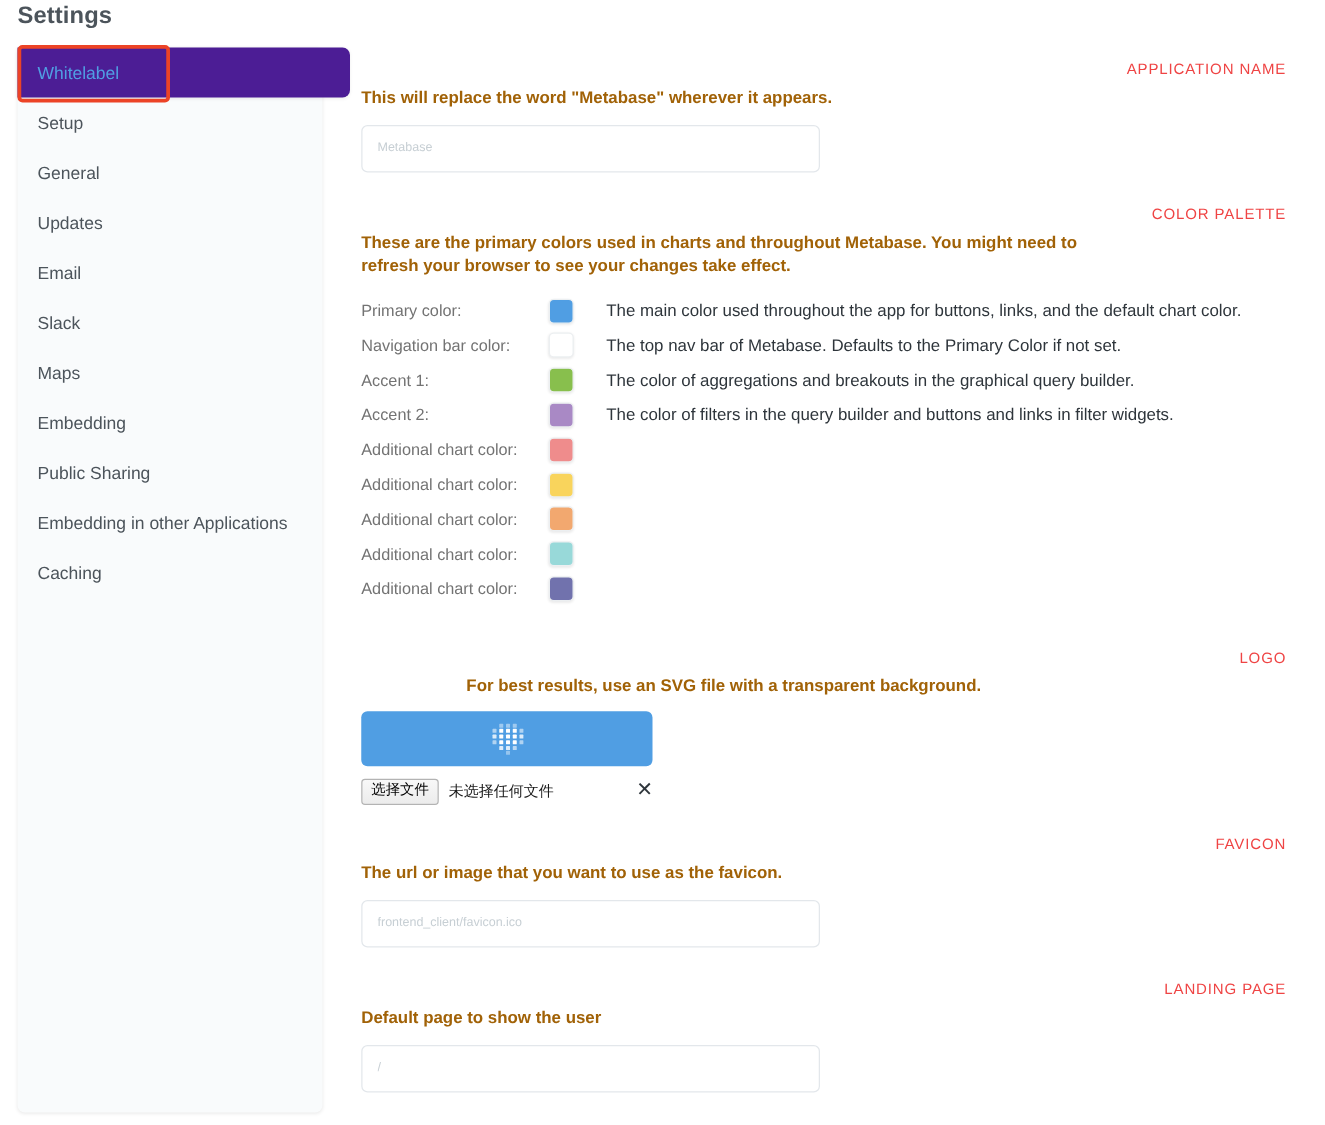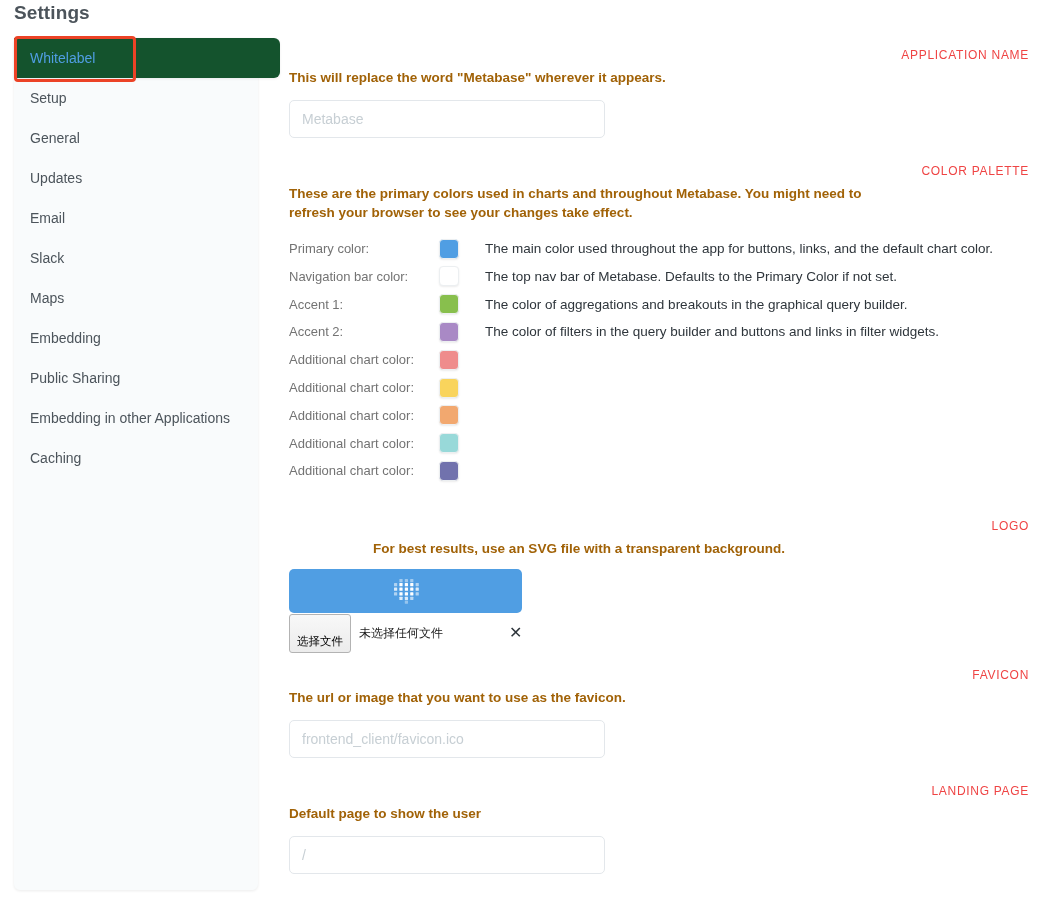"Whitelabel" .sidebar-item.active { background: #14532d -> #4c1d95 }
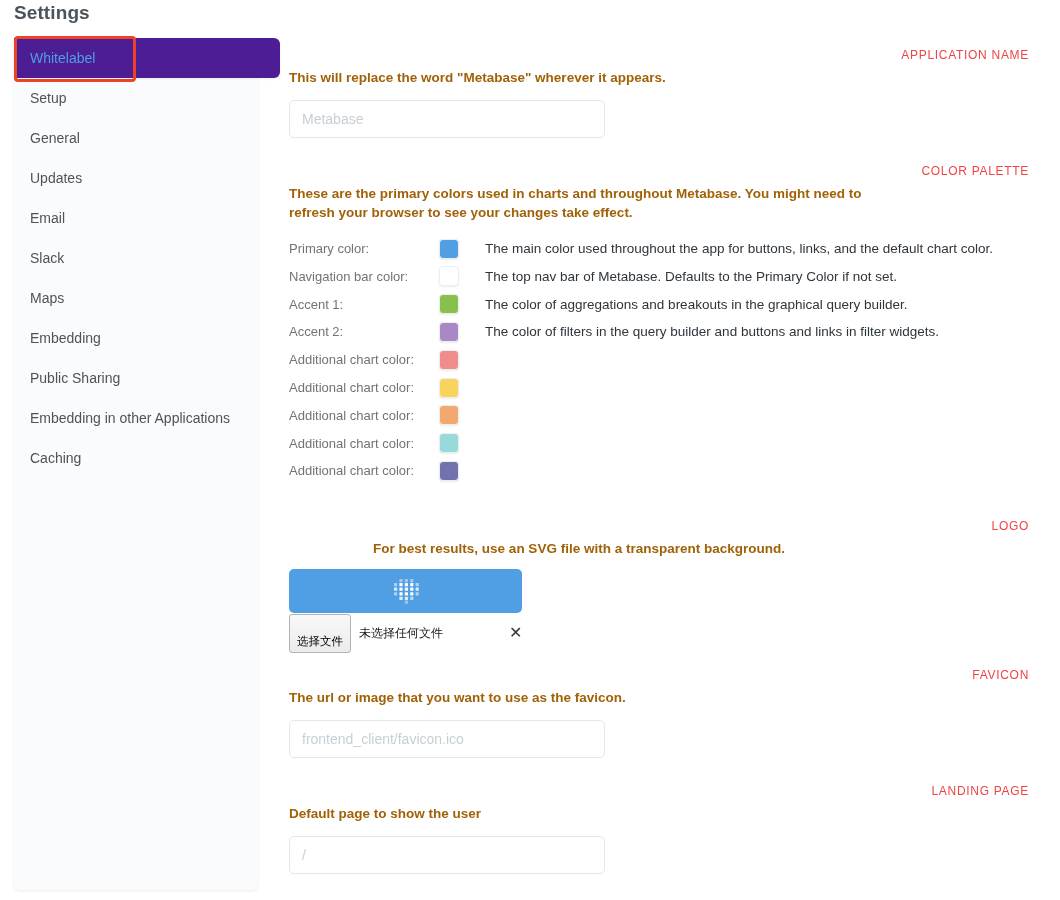"Metabase" .text-input { font-size: 14px -> 10px; width: 316px -> 367px }
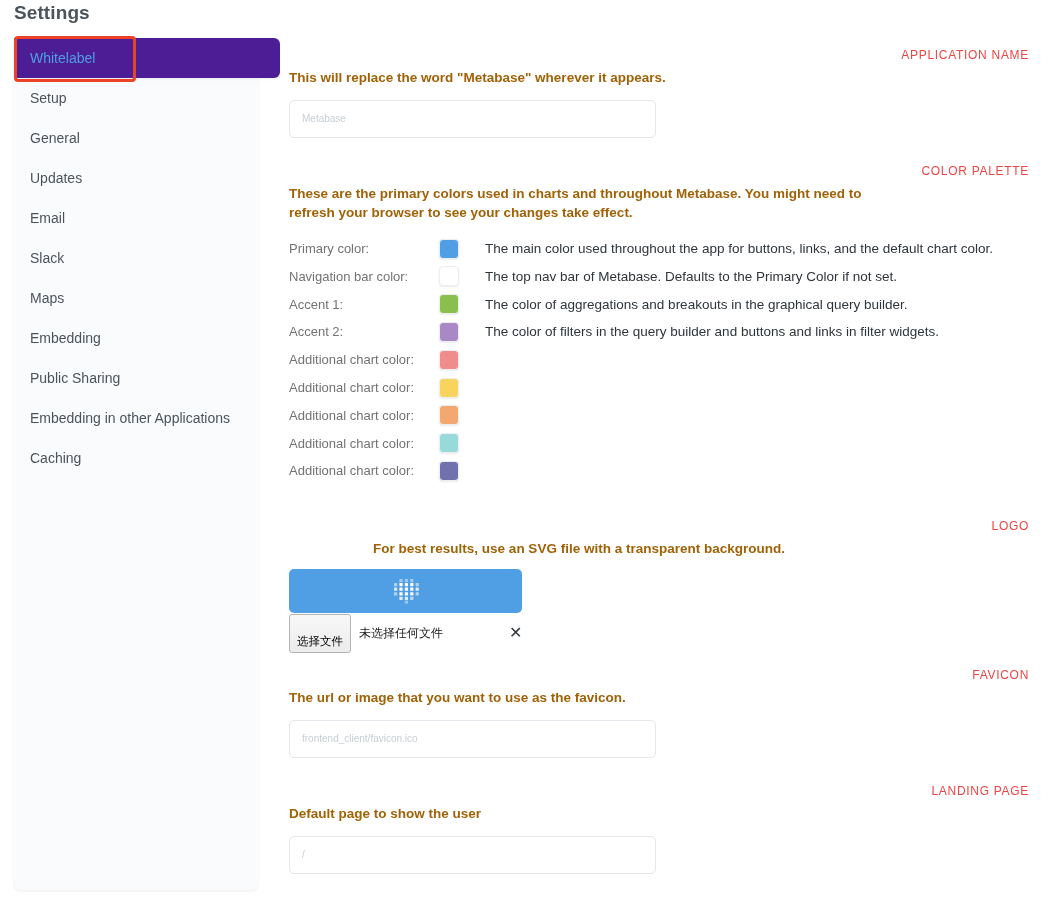"选择文件" .file-button { padding: 19px 7px 2px 7px -> 1px 7px 2px 7px }
